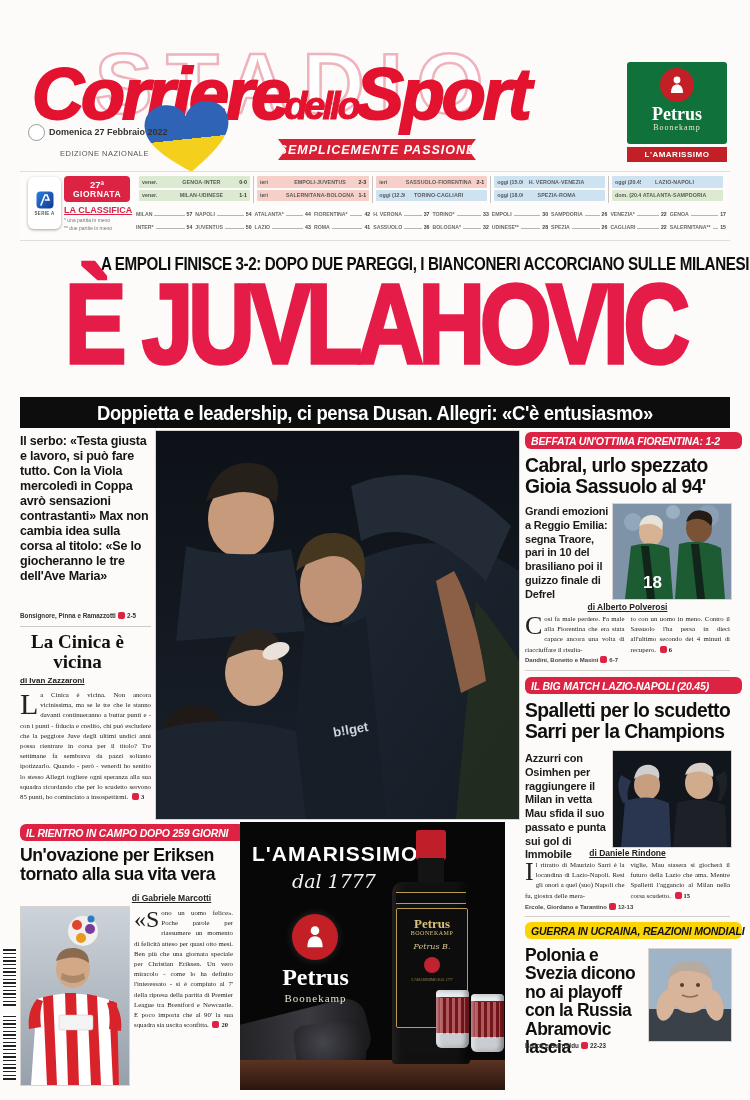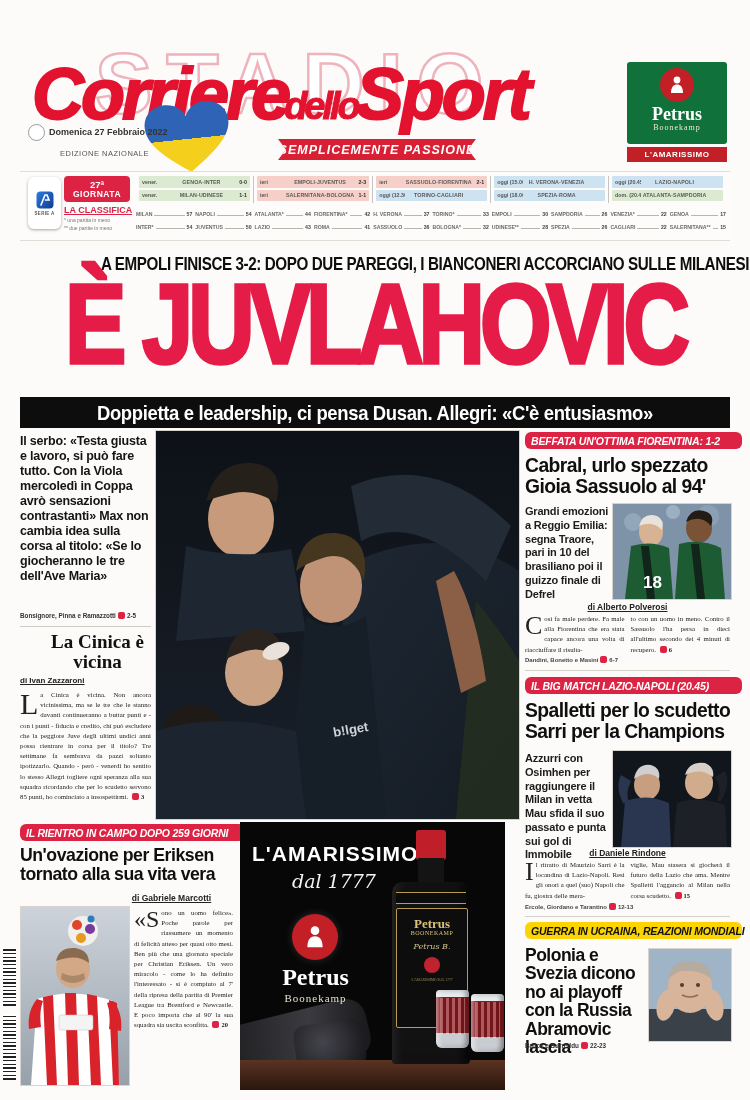"La Cinica è vicina" .cinica-title { left: 32px -> 12px }
